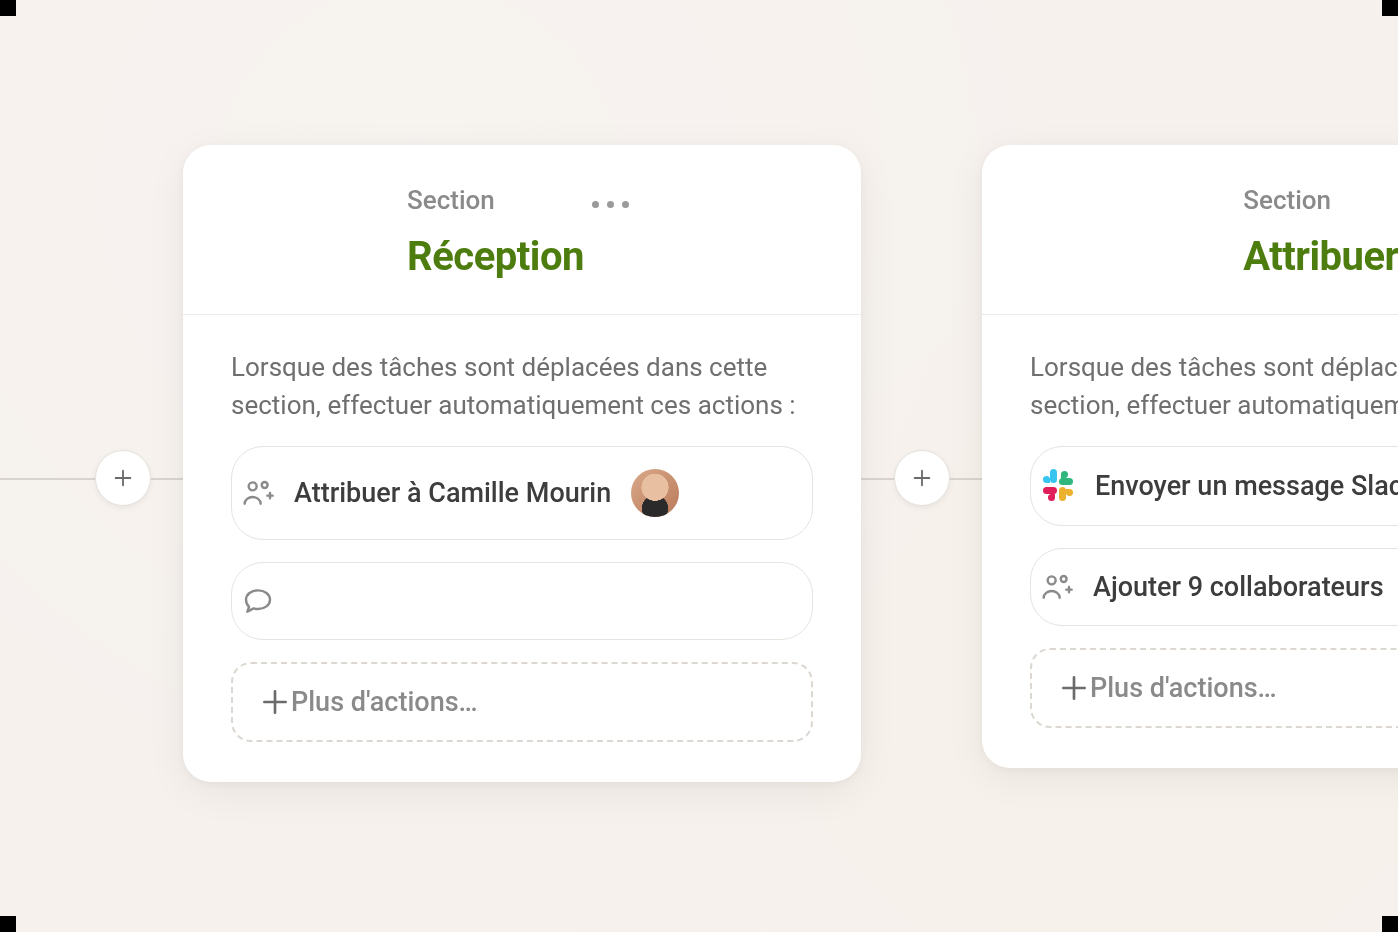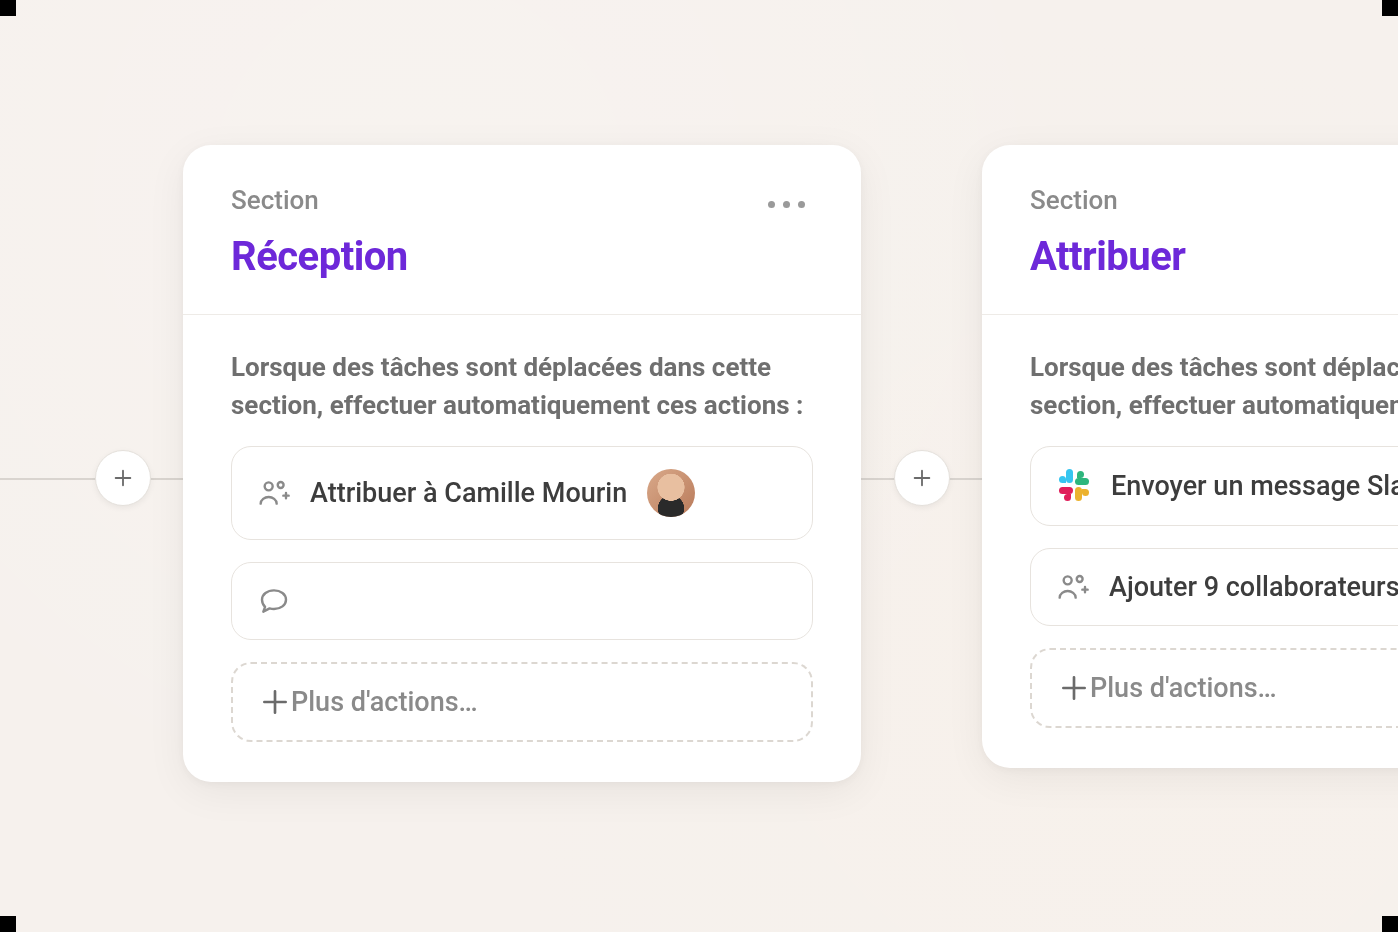"Section" .card-header { justify-content: space-between -> center }
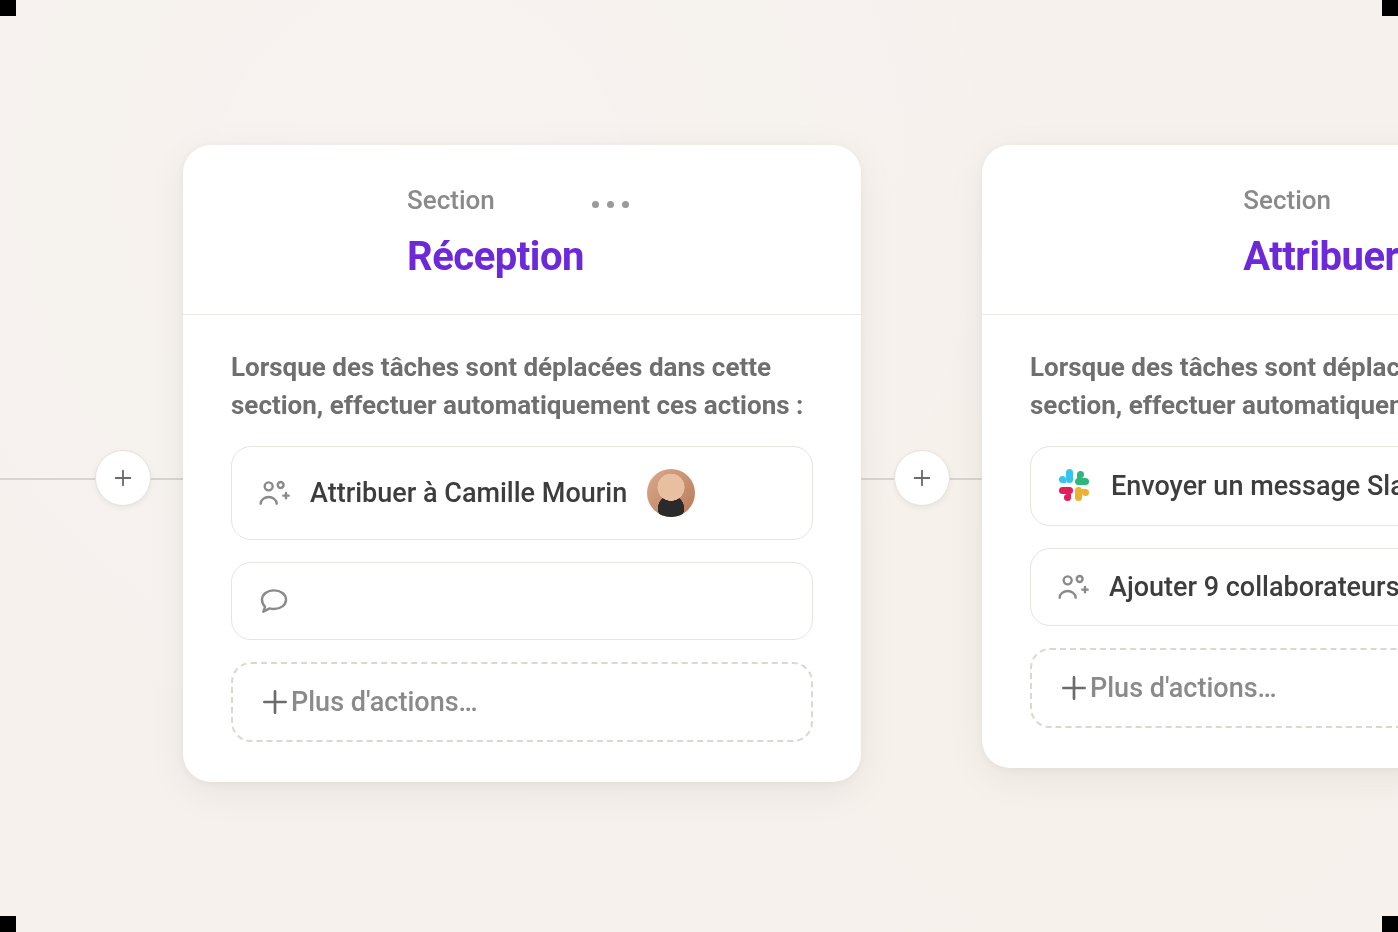"Réception" .section-title { color: #6d28d9 -> #4d7c0f }
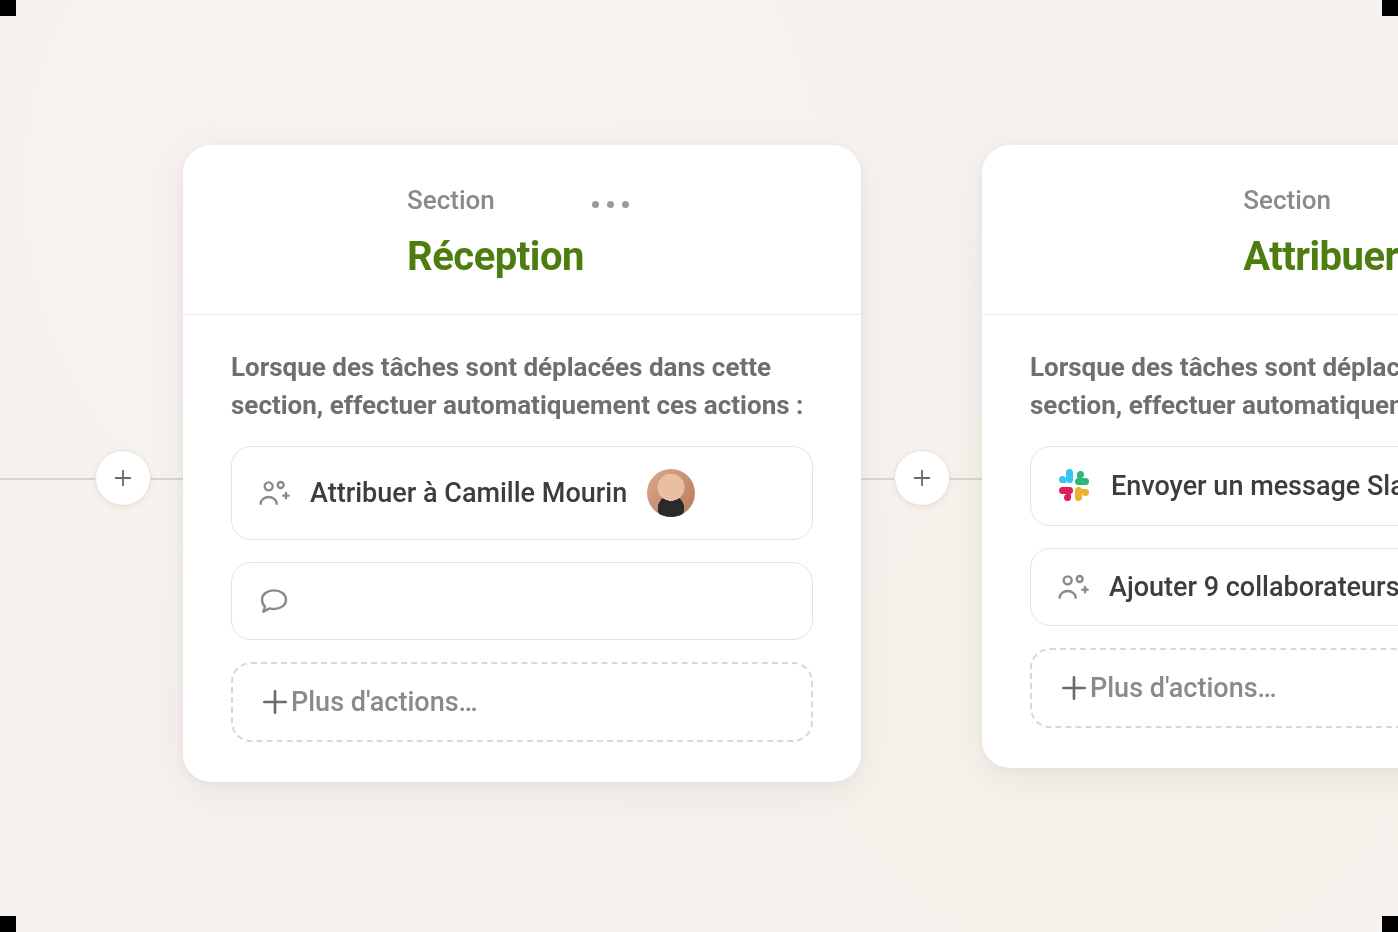"Lorsque des tâches sont déplacées" .trigger-text { font-weight: 700 -> 400 }
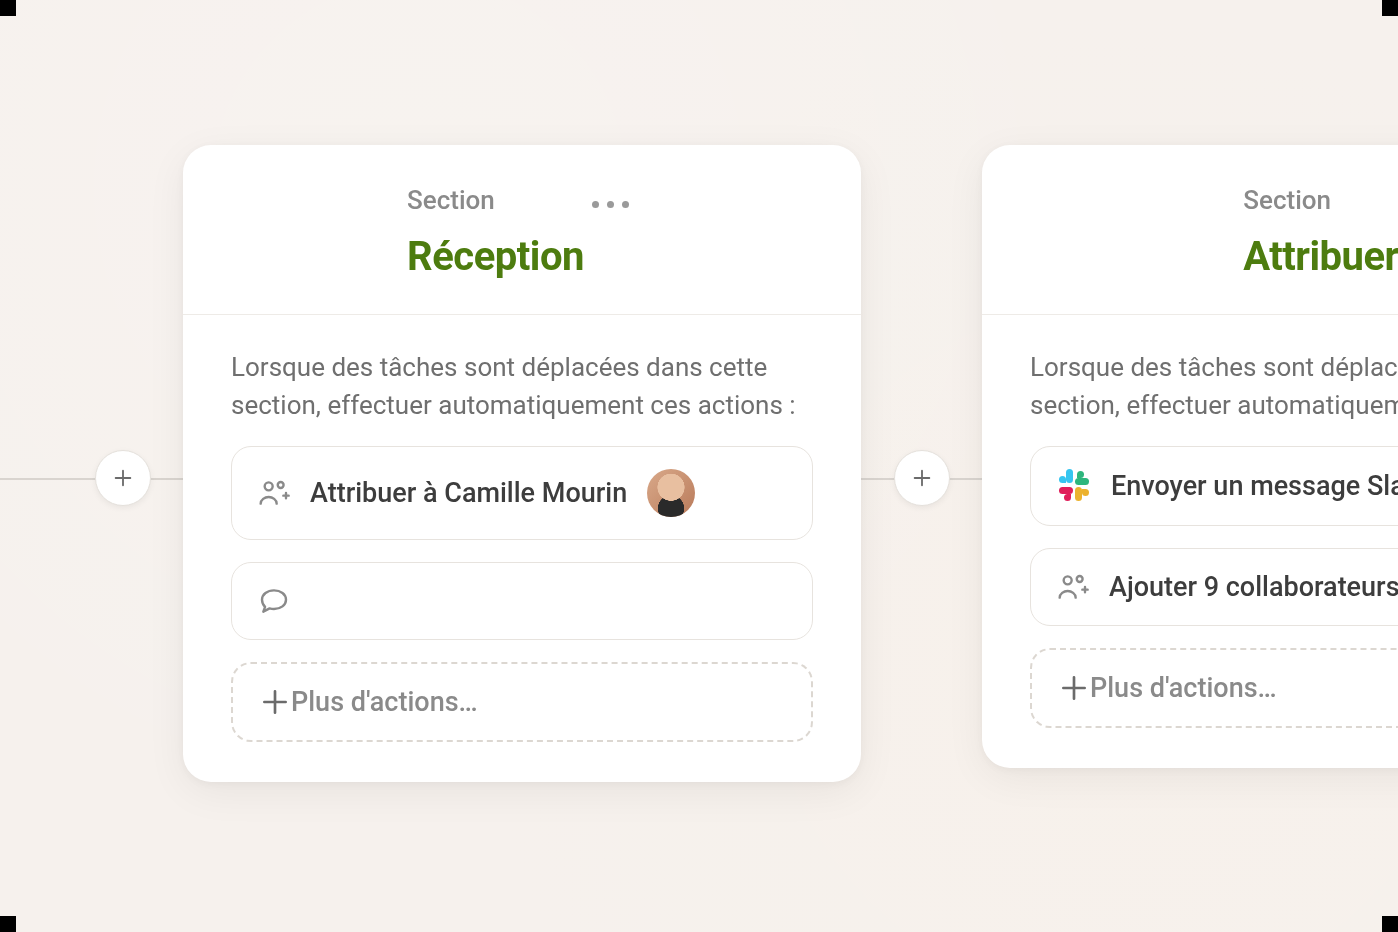"Attribuer à Camille Mourin" .action-pill { border-radius: 20px -> 32px; padding: 22px 26px -> 22px 10px }
